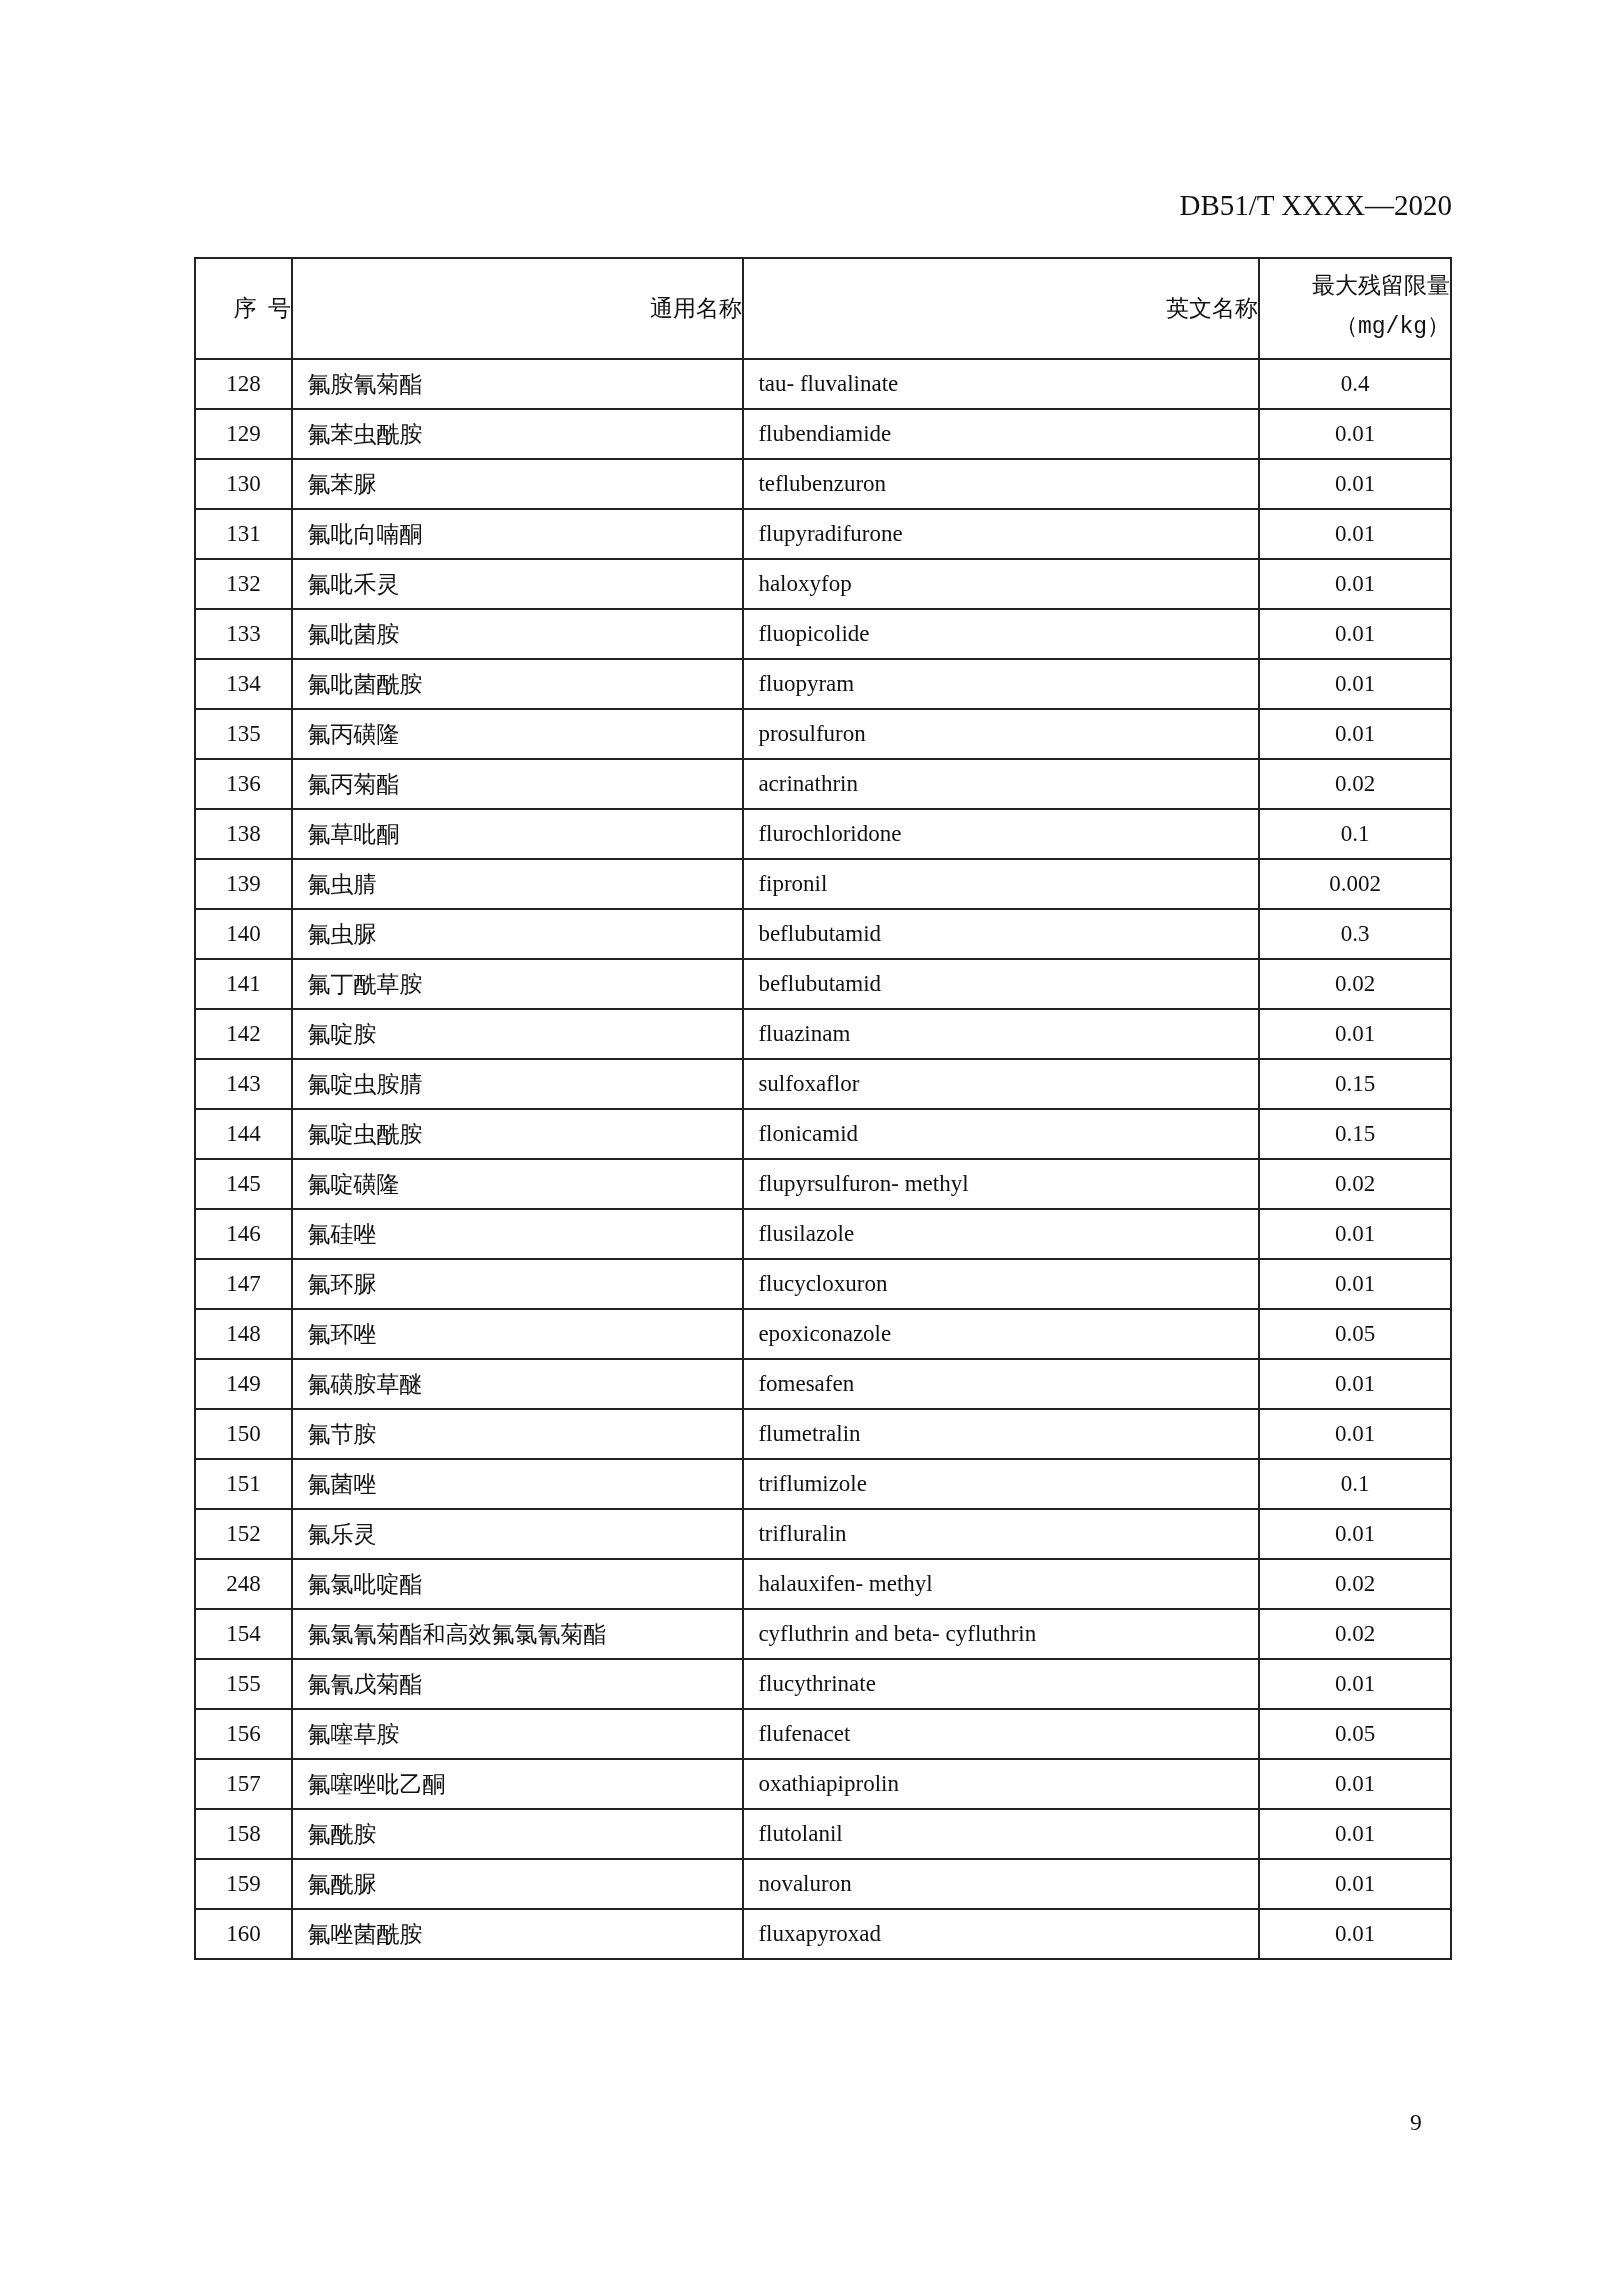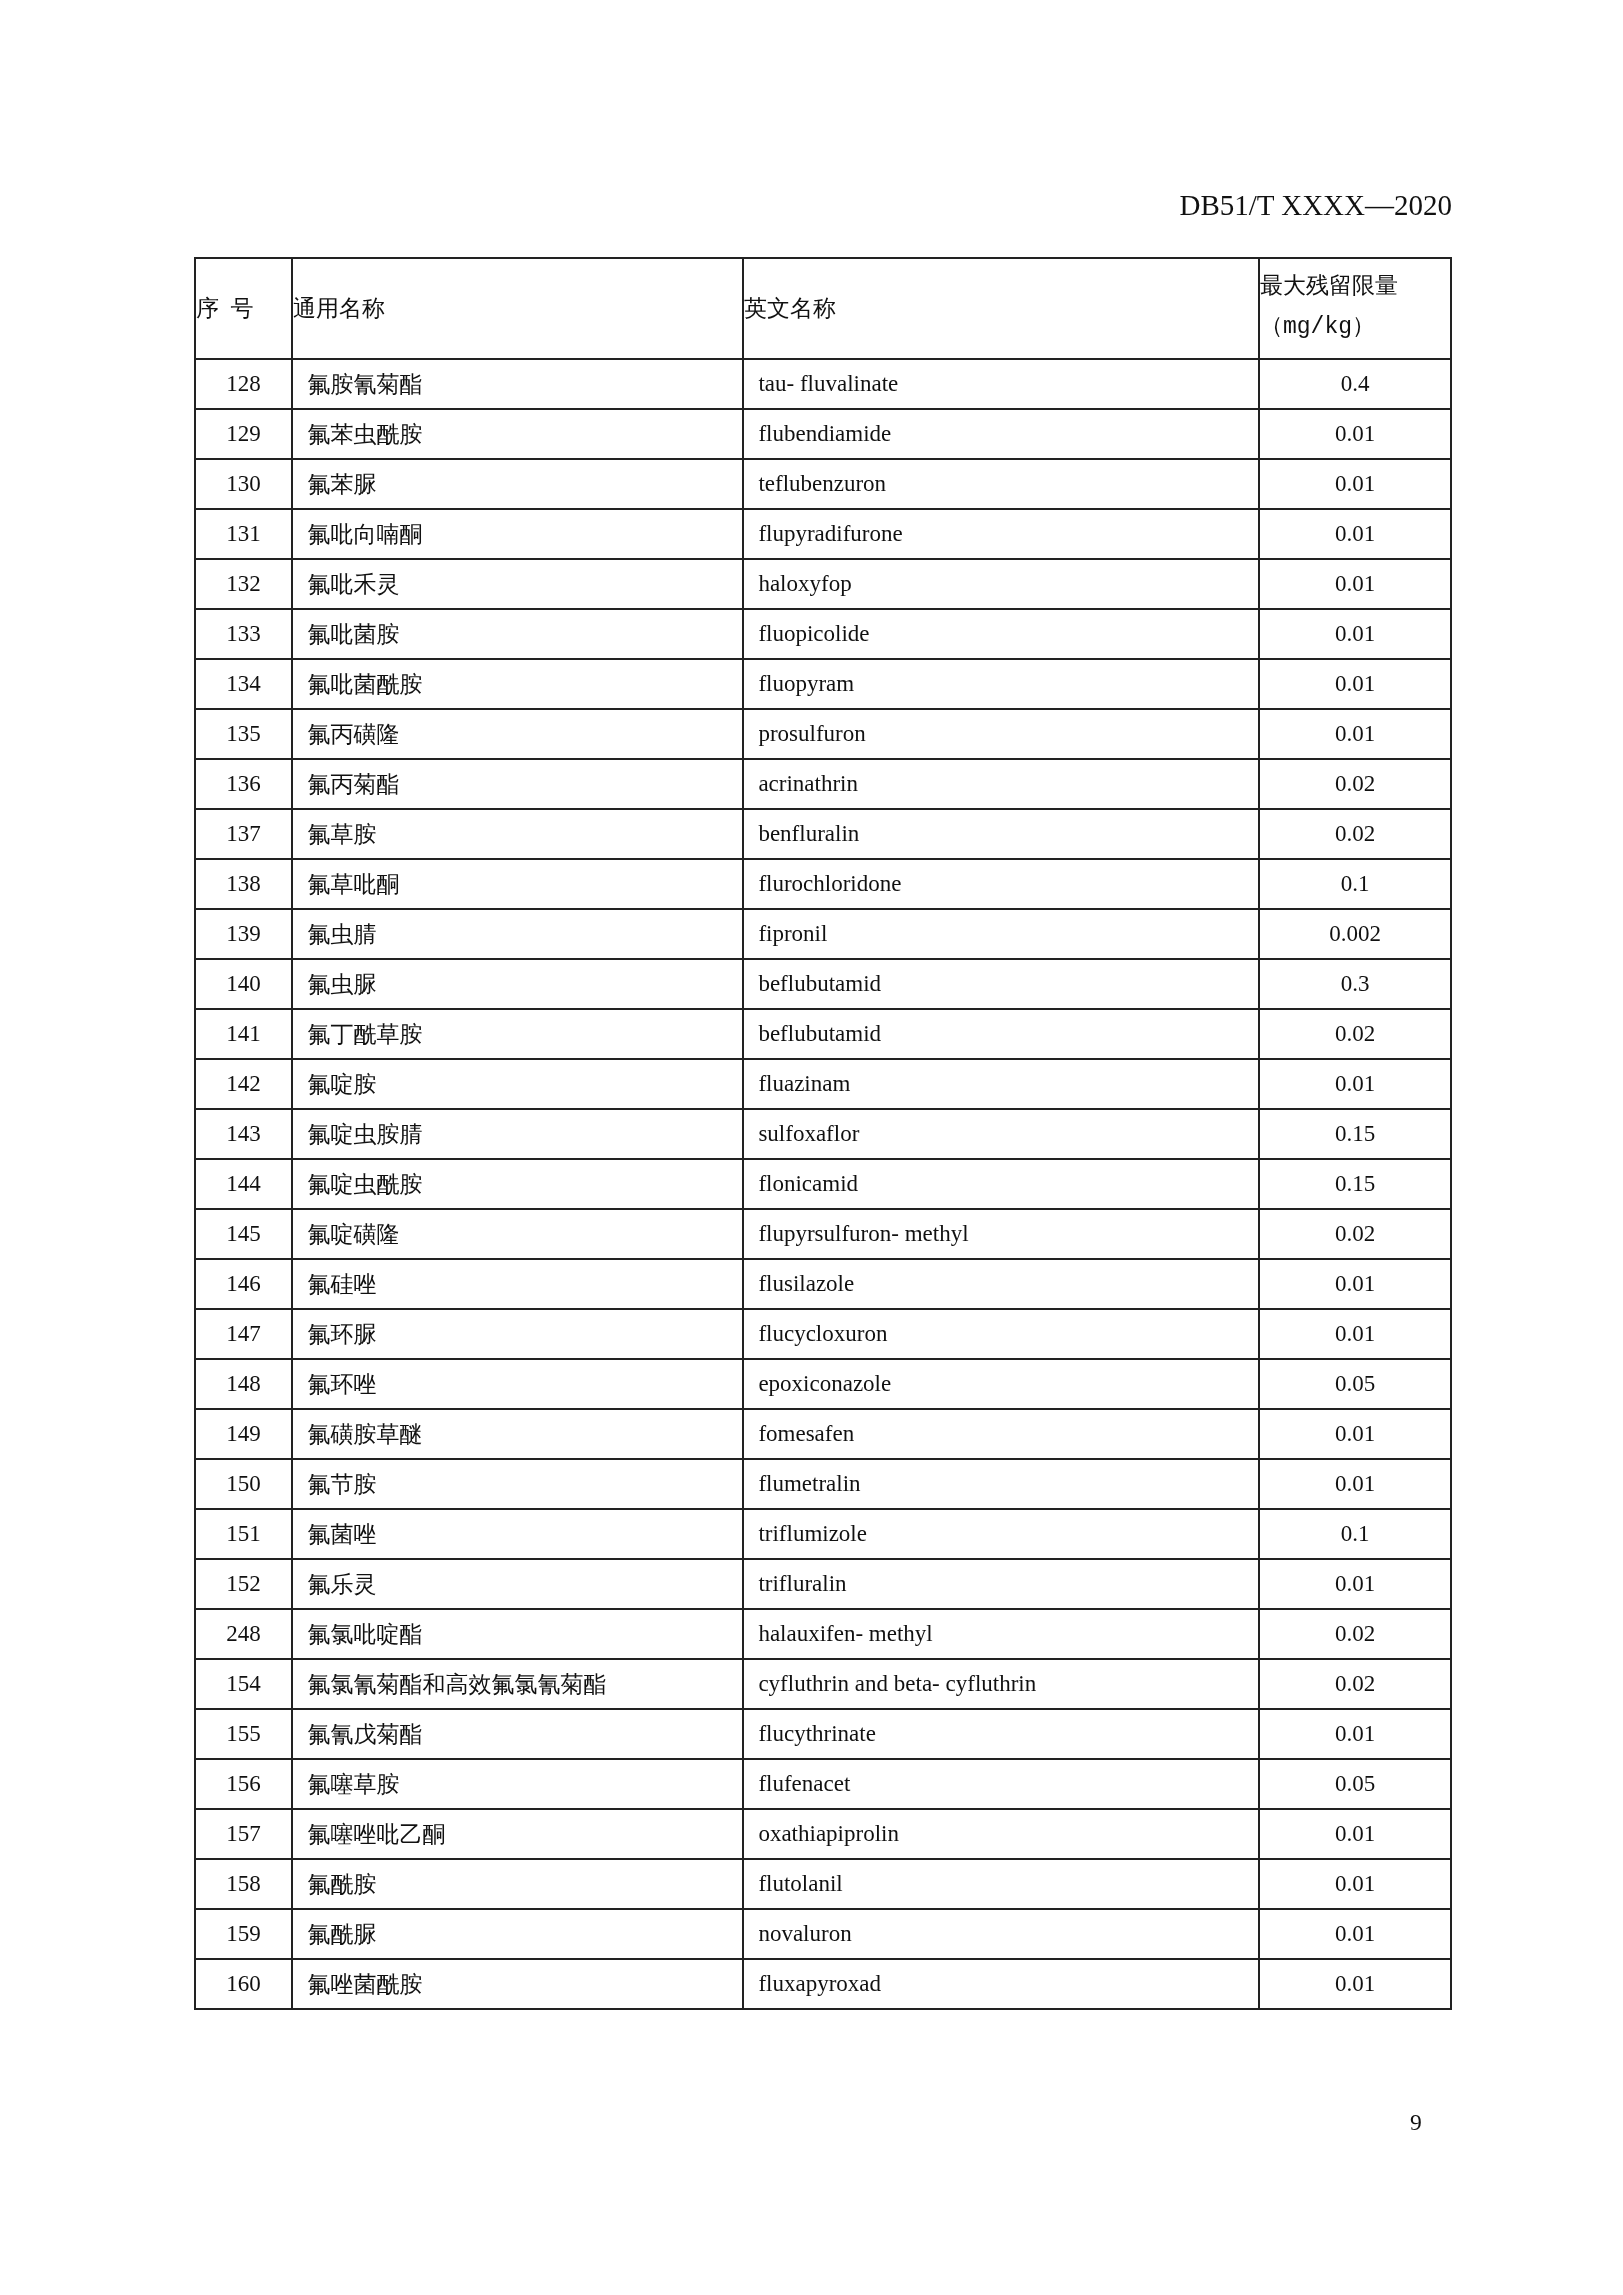"最大残留限量" thead th { text-align: left -> right }
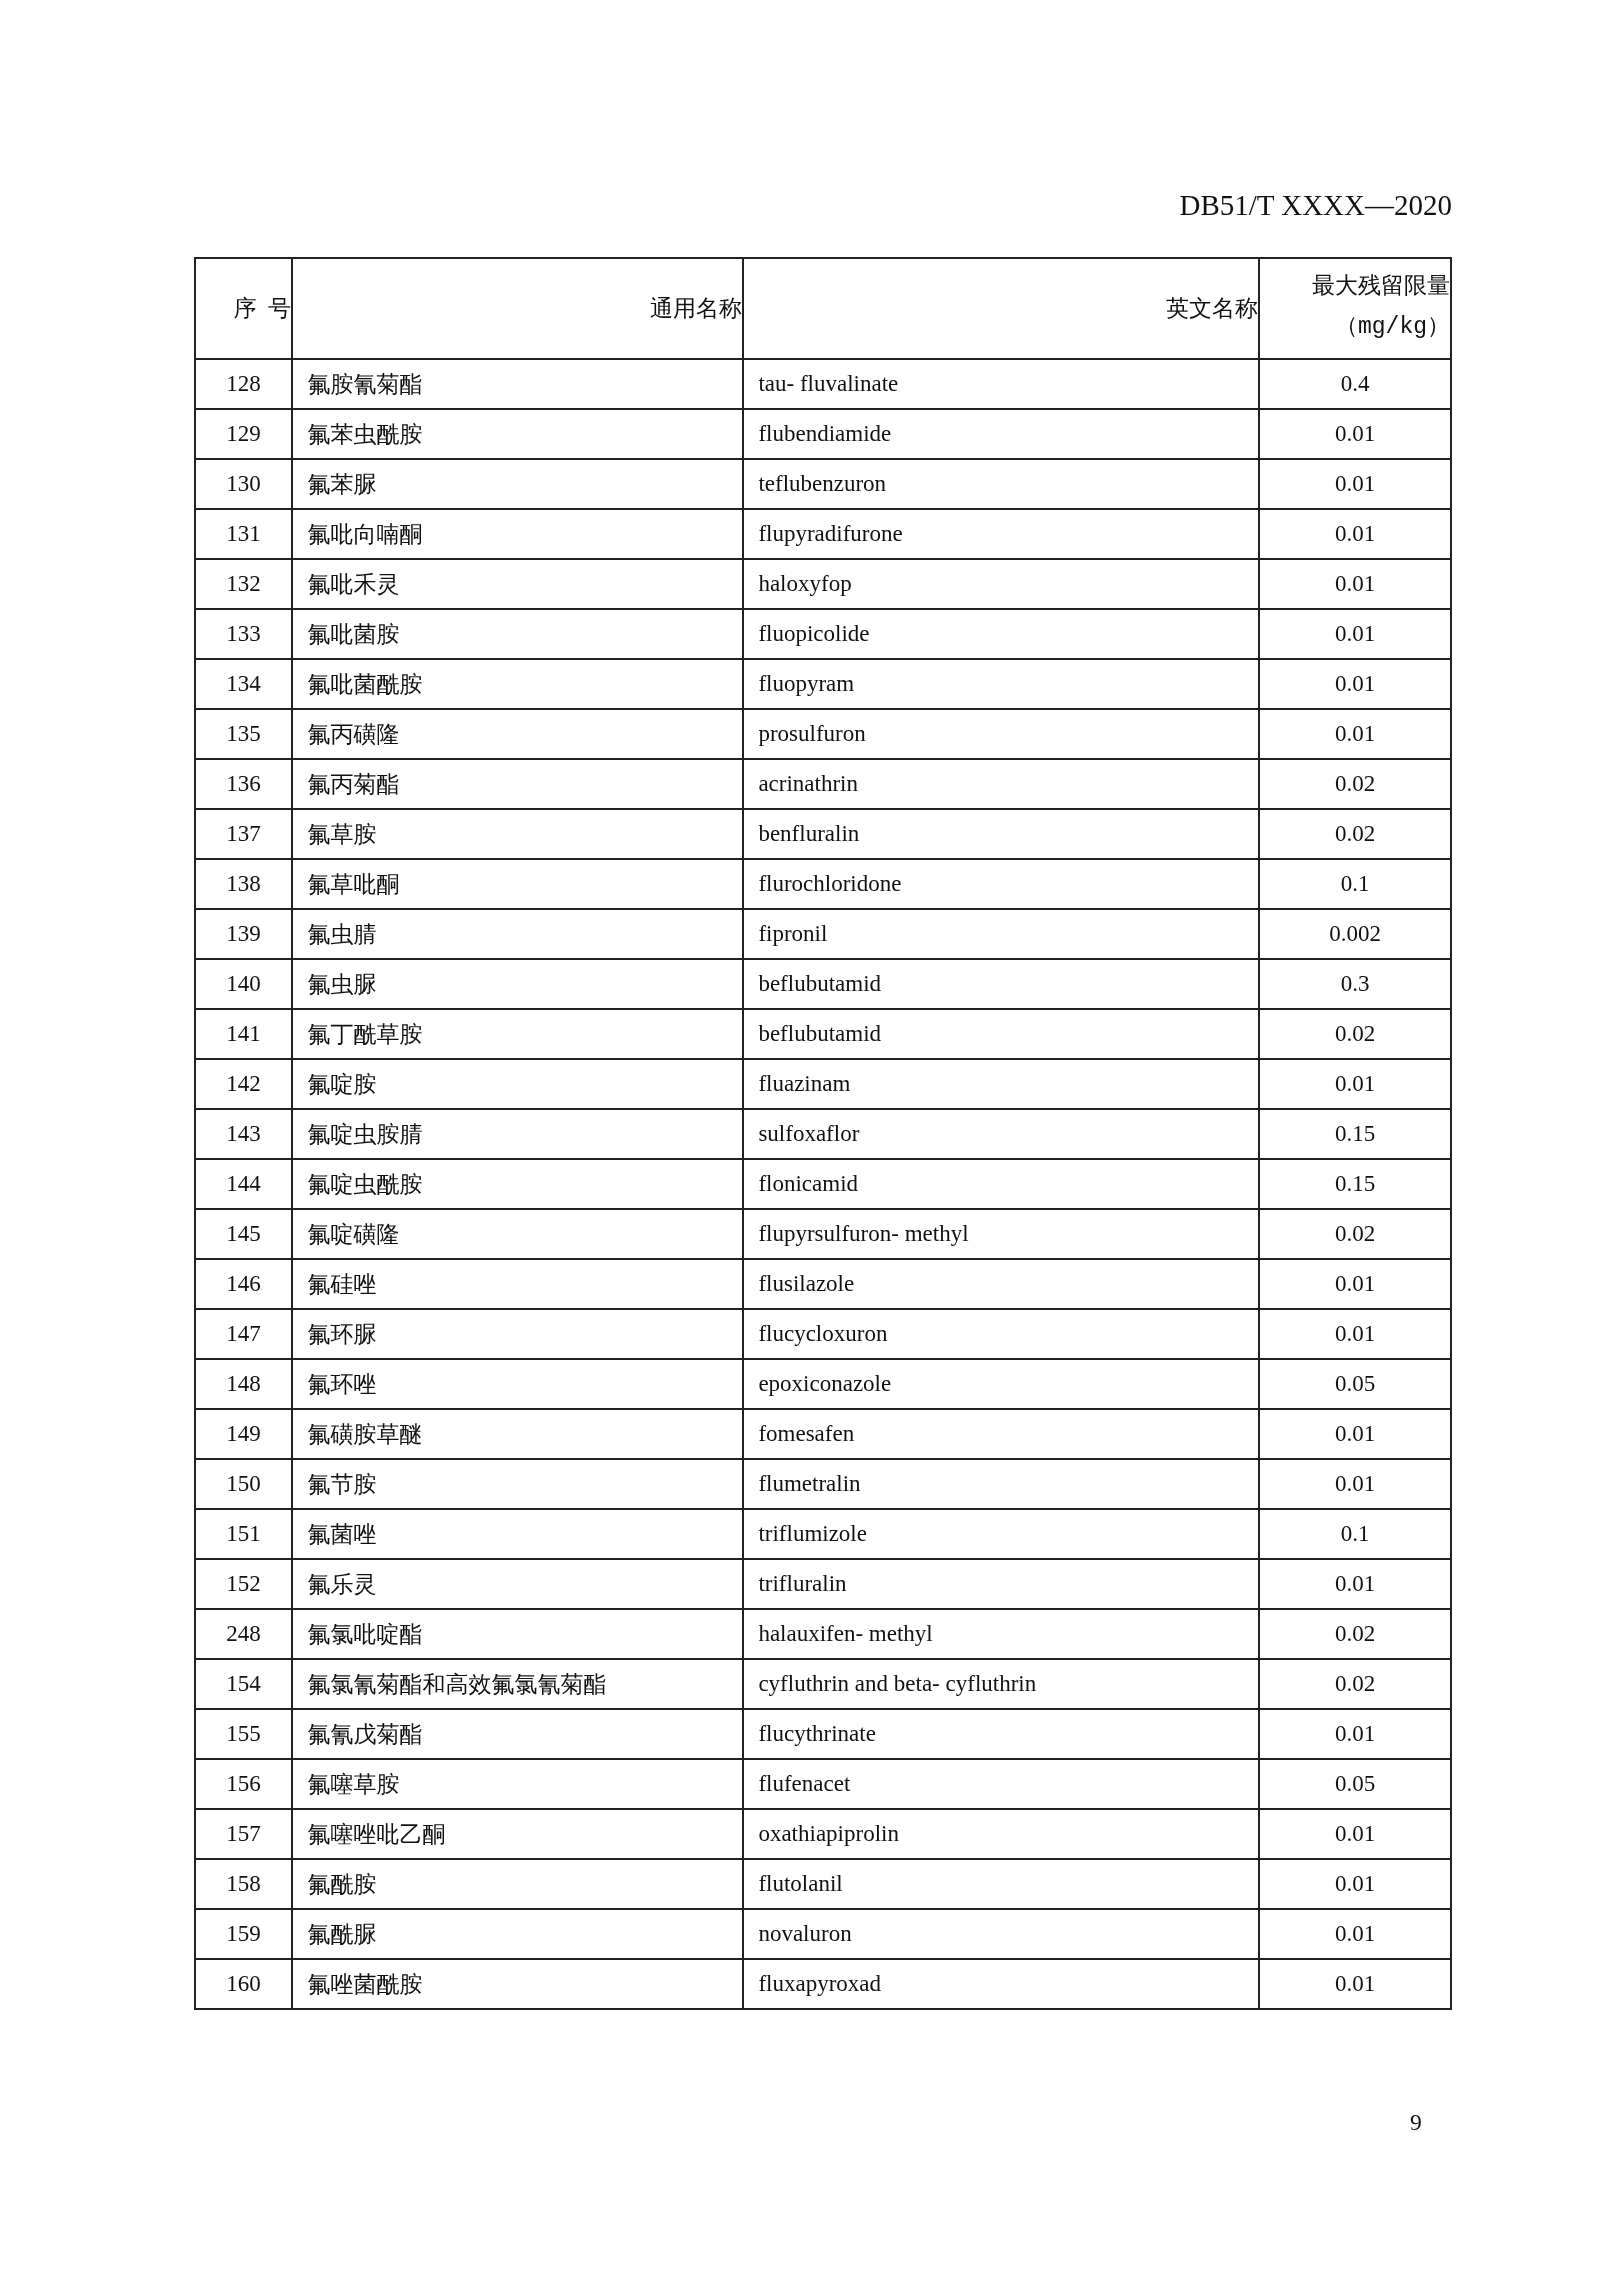"137" tr { html: <tr> <td>137</td> <td>氟草胺</td> <td>benfluralin</td> <td>0.02</td> </tr> -> none }
